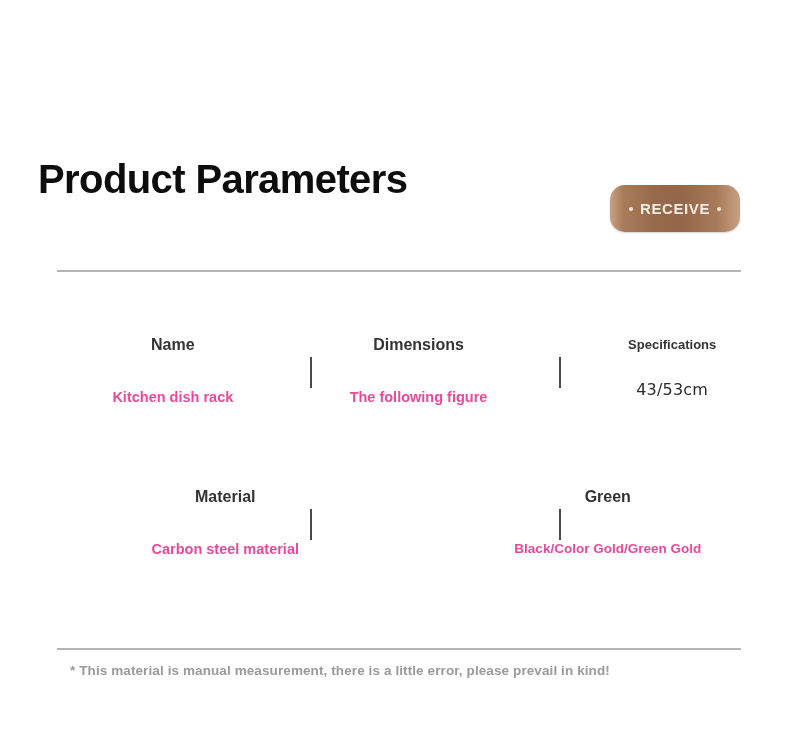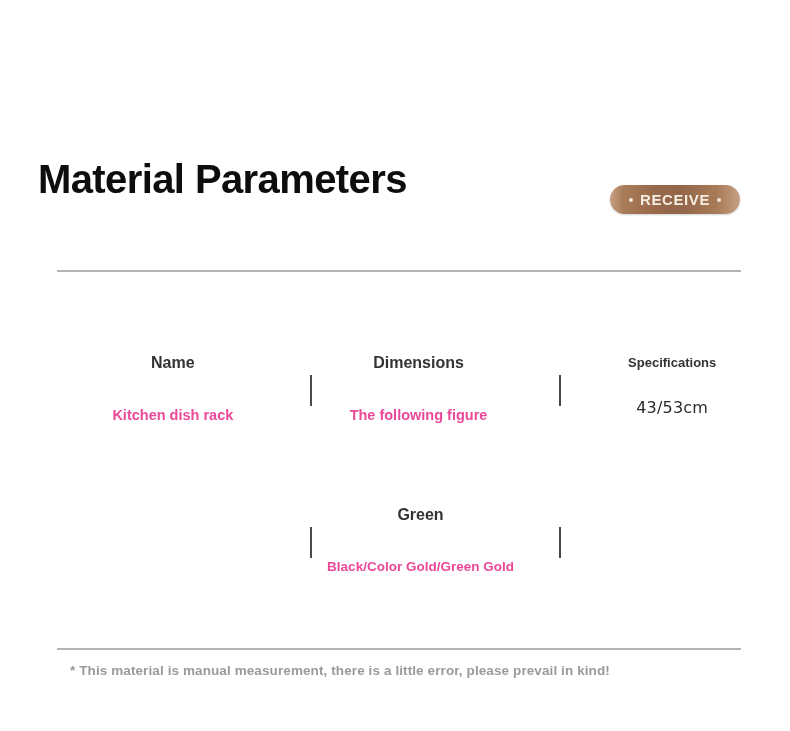"Material Parameters" div.page-title { text: Material -> Product }
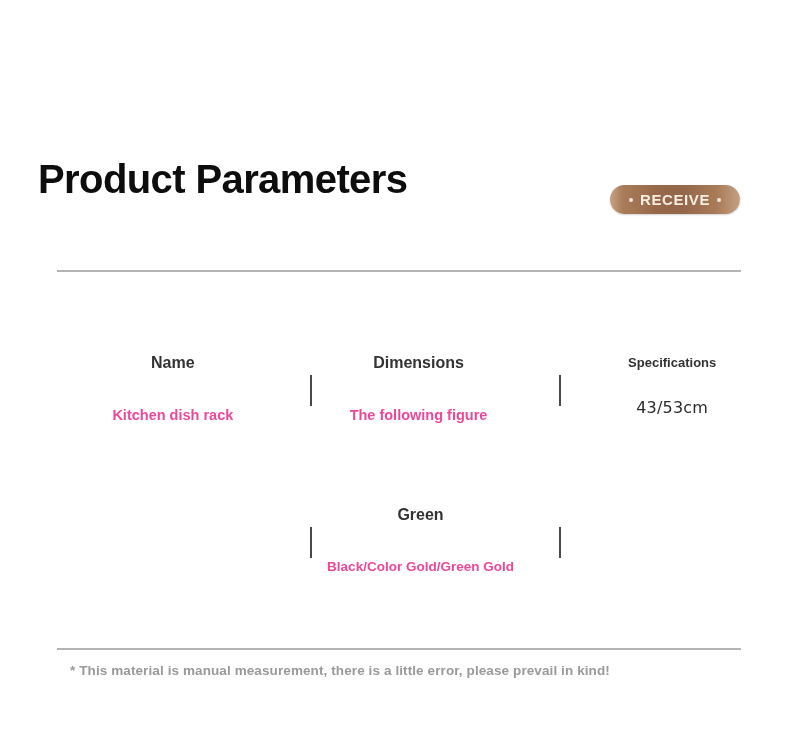"RECEIVE" .receive-button { height: 29px -> 47px }
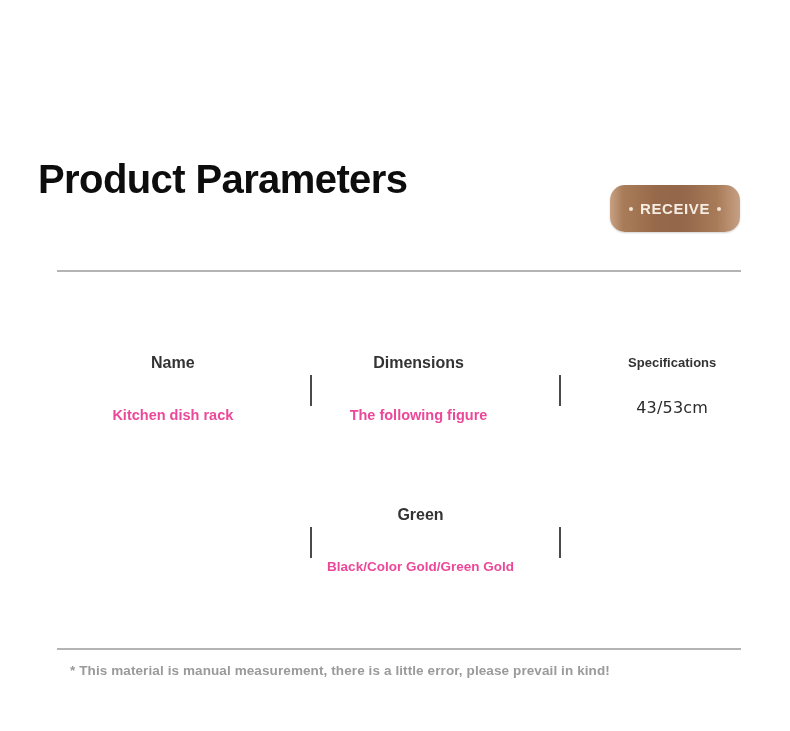"Name" .spec-grid { top: 340px -> 322px }
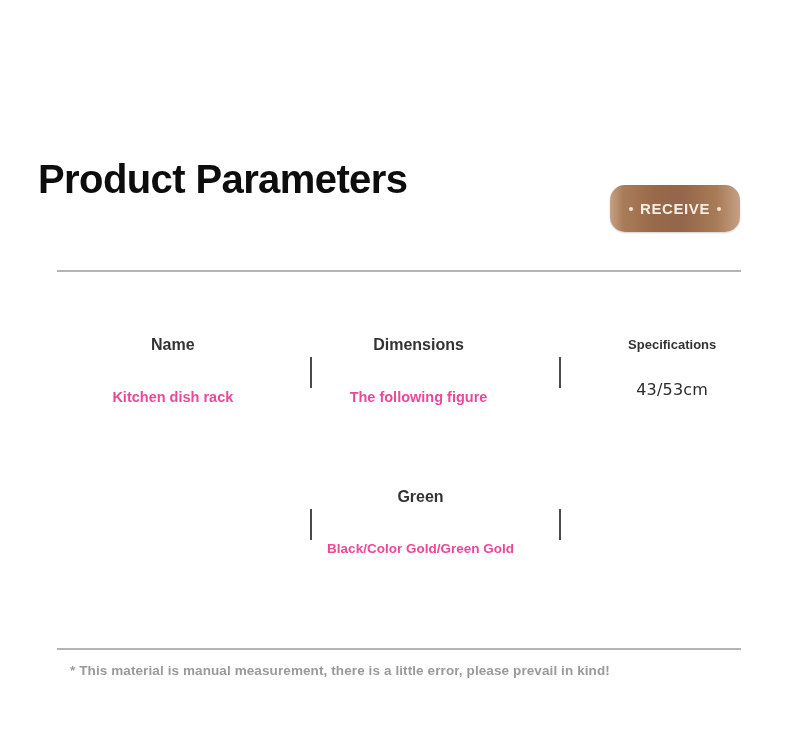"Material" div.spec-cell { html: none -> <div> <div>Material</div> <div>Carbon steel material</div> </div> }
